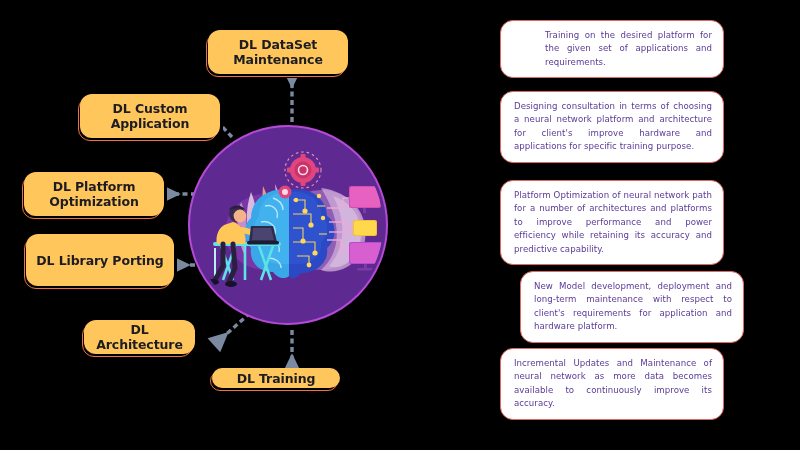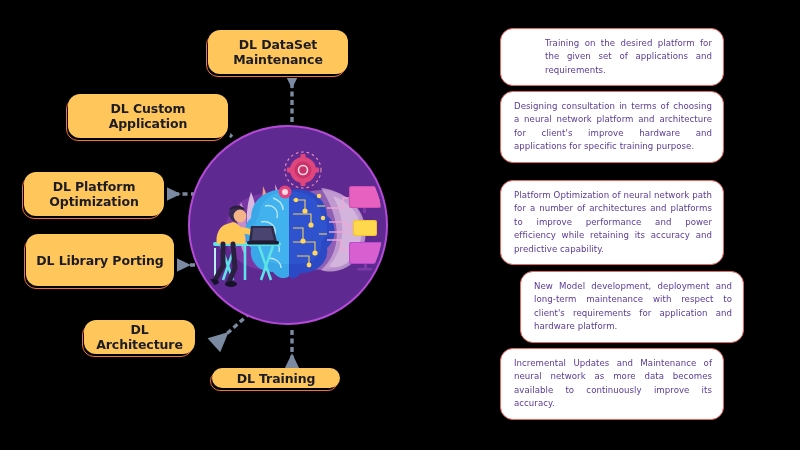"Training on the desired platform" #card-0 { top: 28px -> 20px }
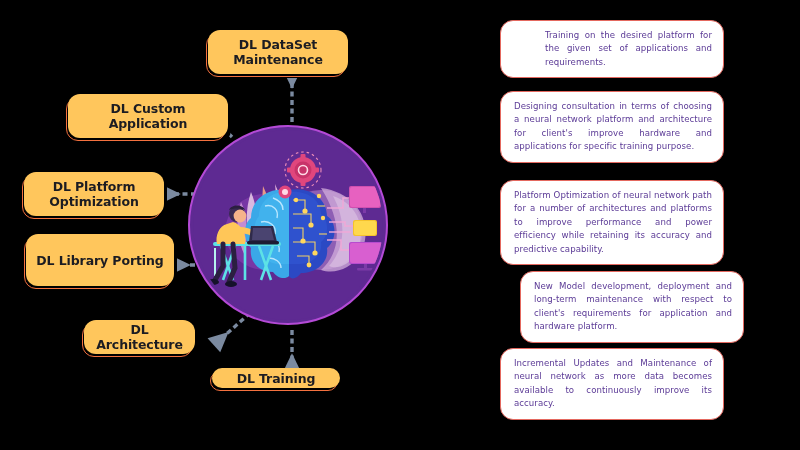"DL Custom" #node-custom { left: 68px -> 80px; width: 160px -> 140px }
